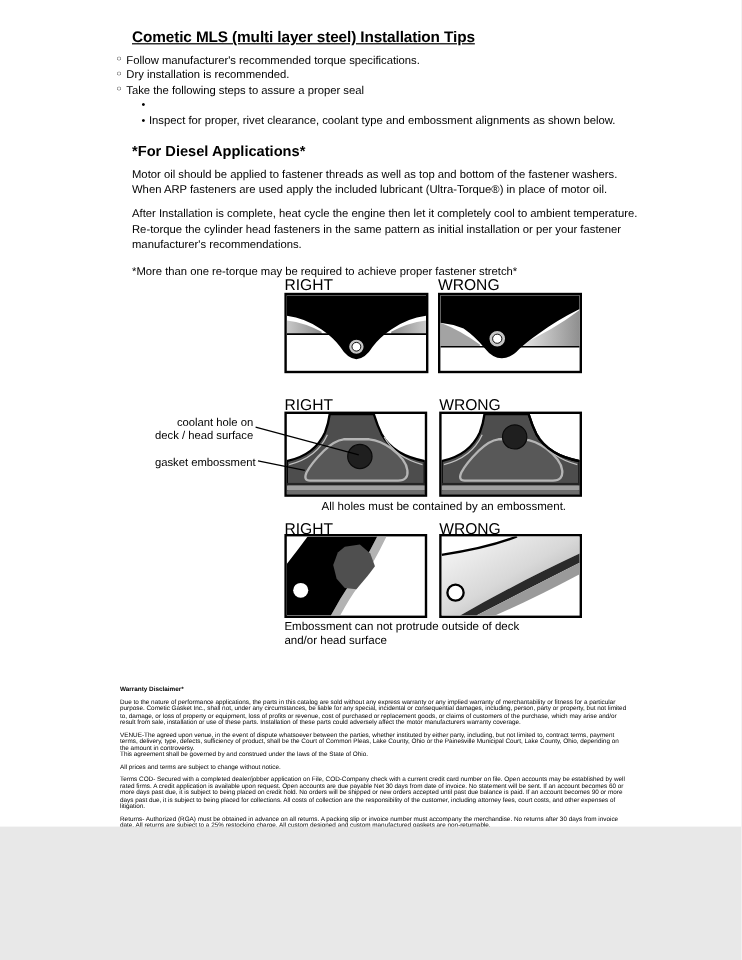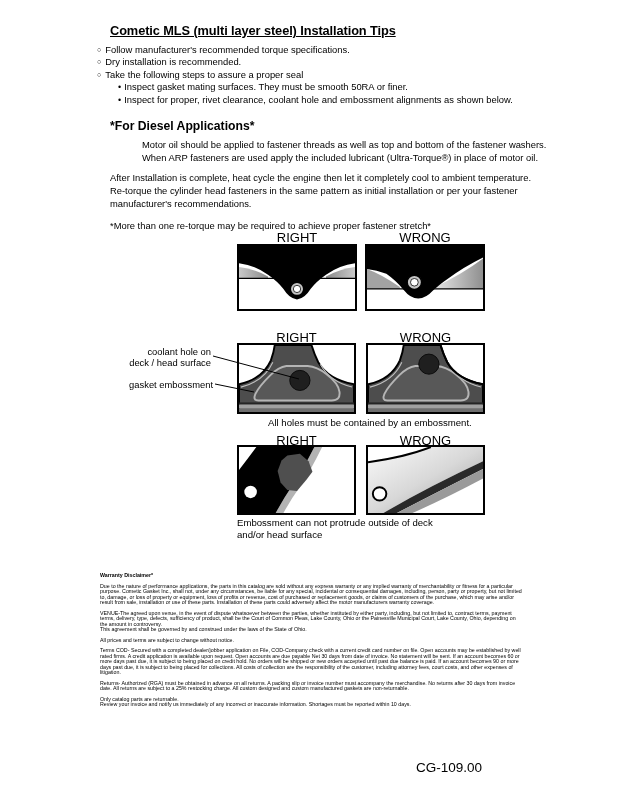"Cometic MLS (multi layer steel)" #page { height: 800px -> 689px }
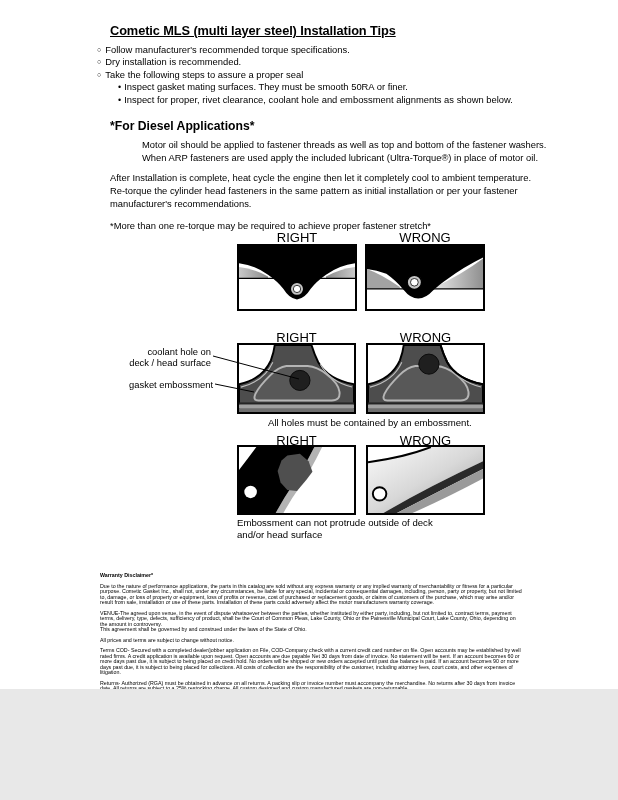"Inspect gasket mating surfaces. They" span { html: <span>Inspect gasket mating surfaces. They must be smooth 50RA or finer.</span> -> none }
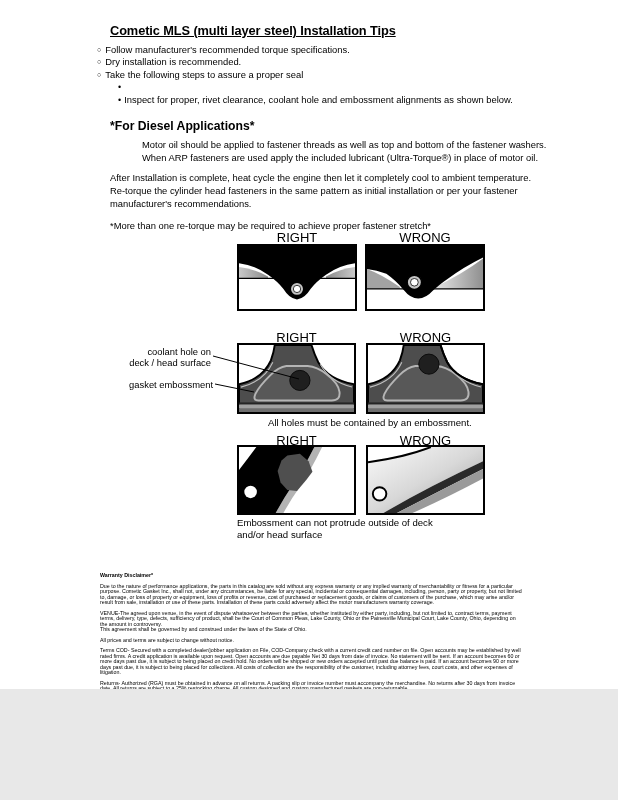"Inspect for proper, rivet clearance," span { text: hole -> type }
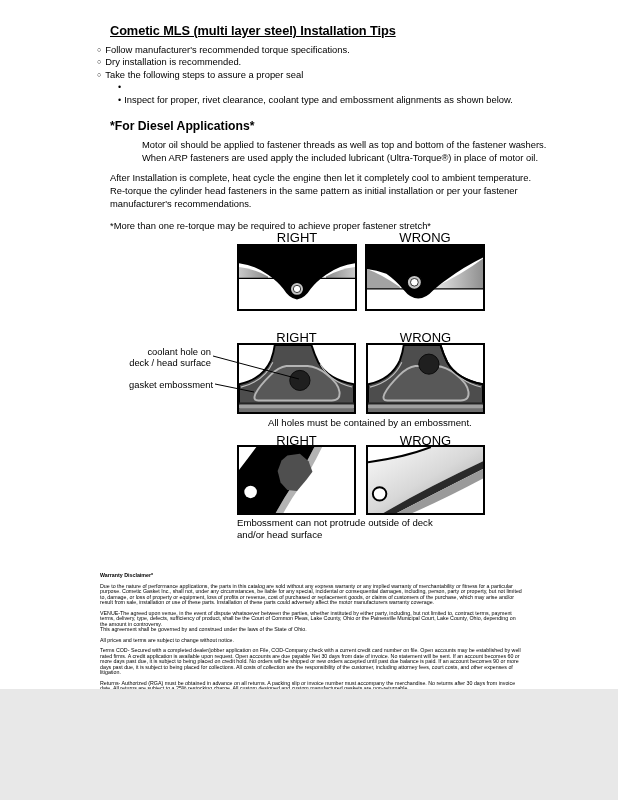"Motor oil should be applied" #para1 { margin-left: 32px -> none }
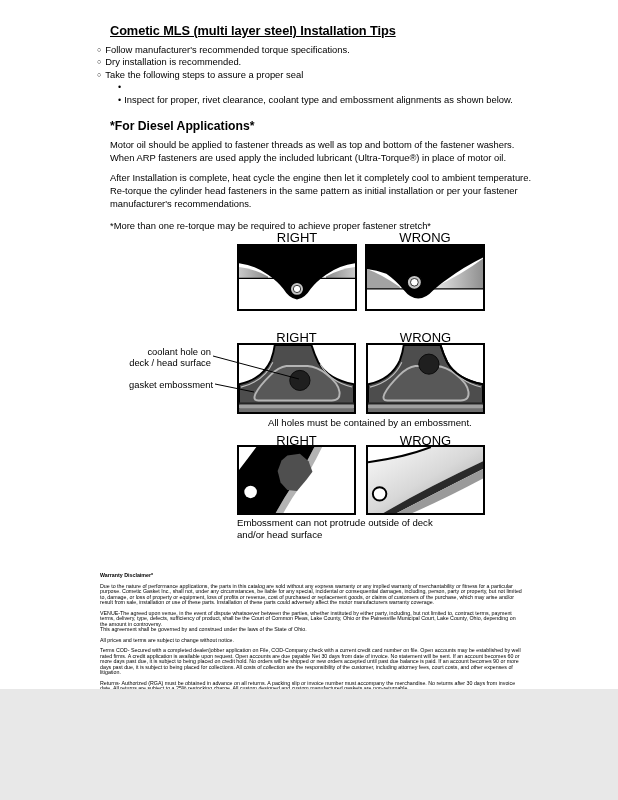"RIGHT" .rw-label { text-align: center -> none }
